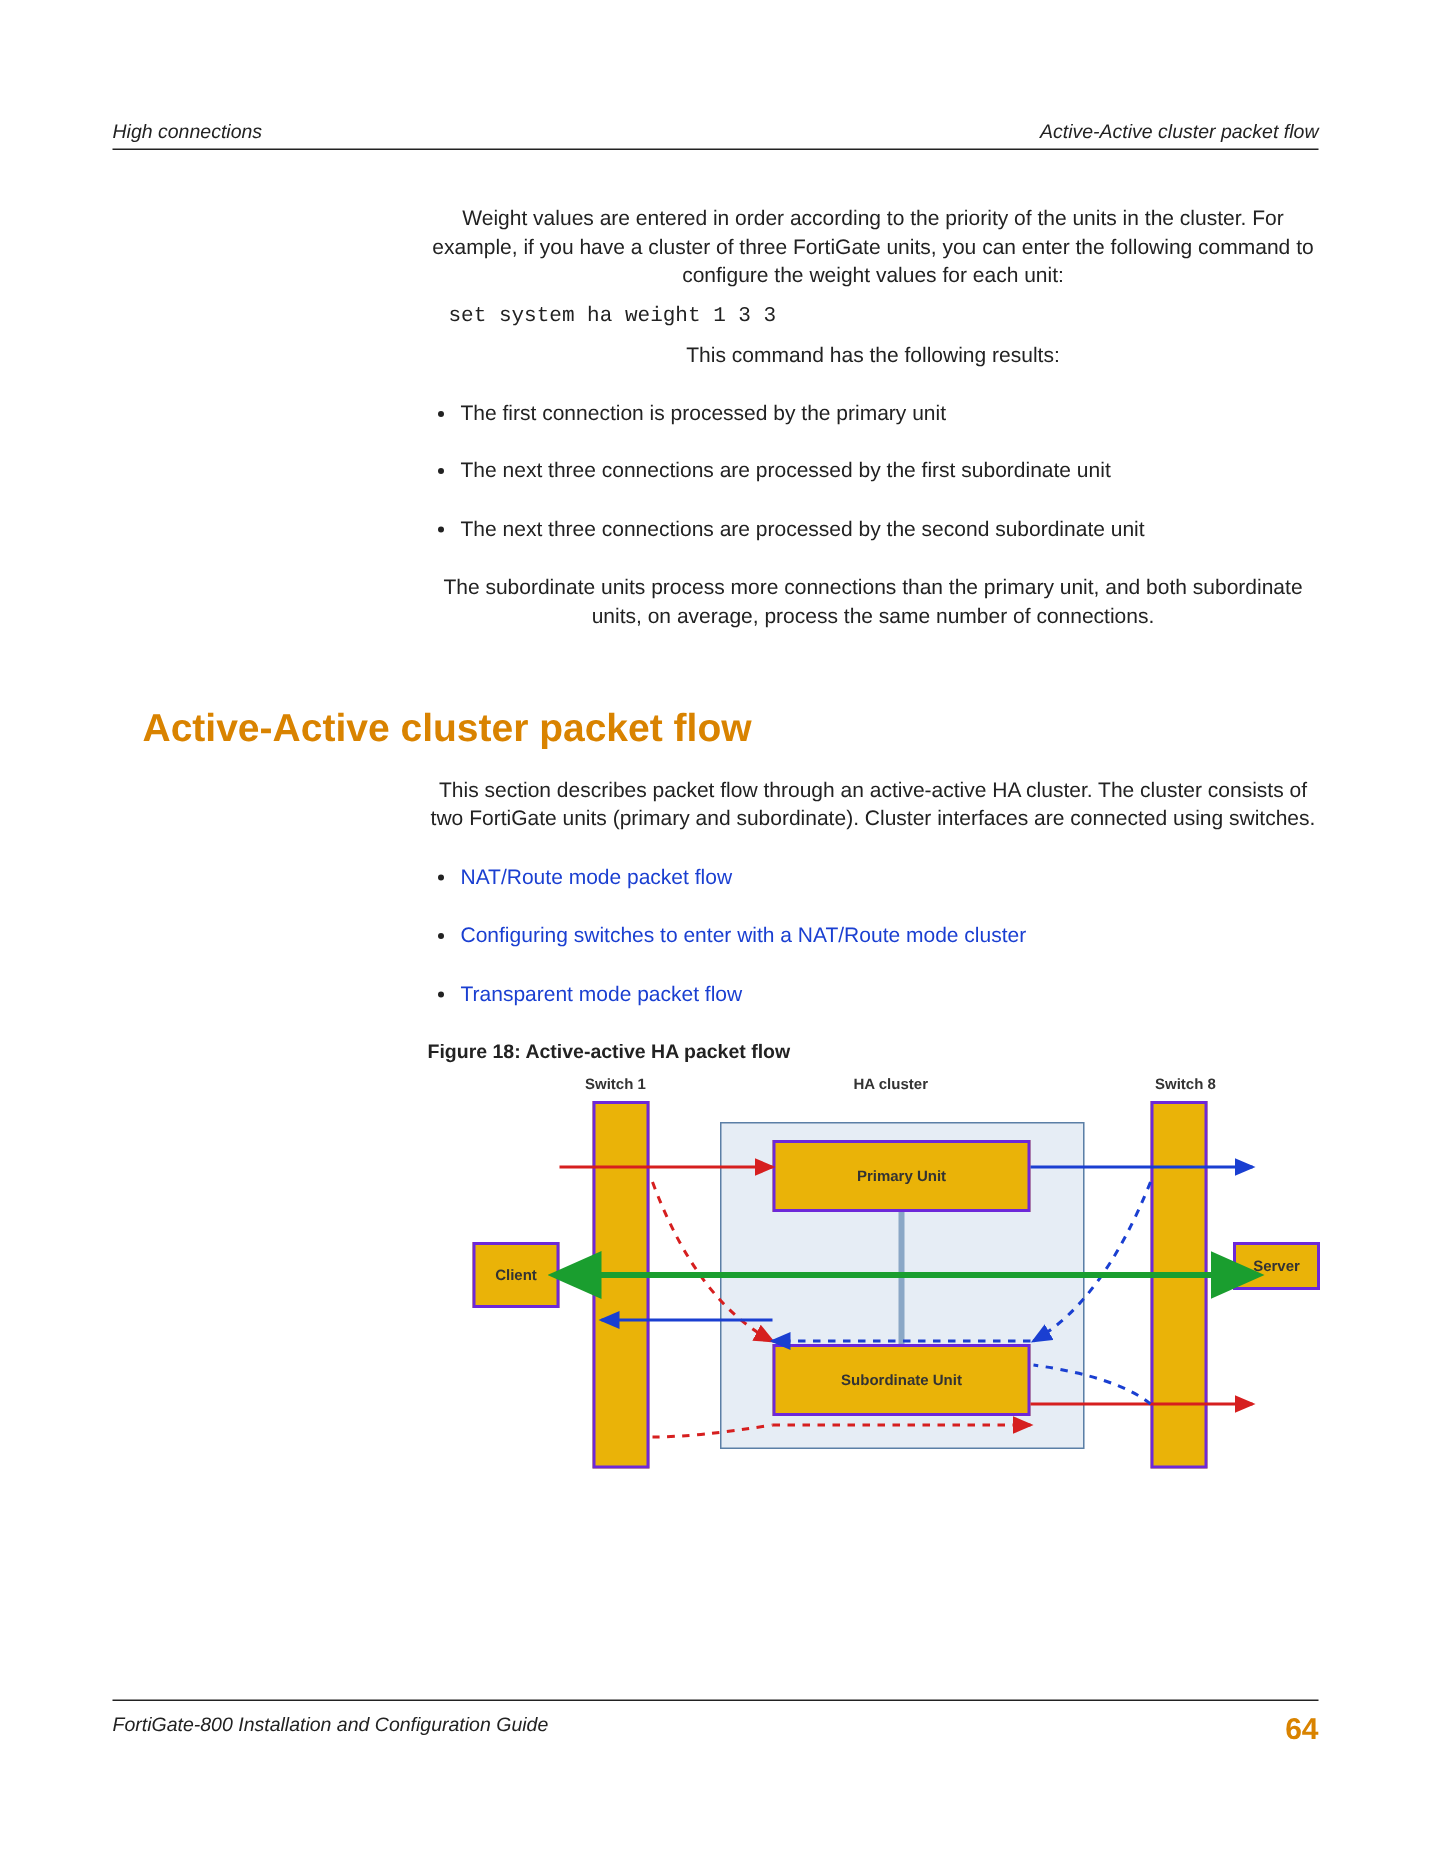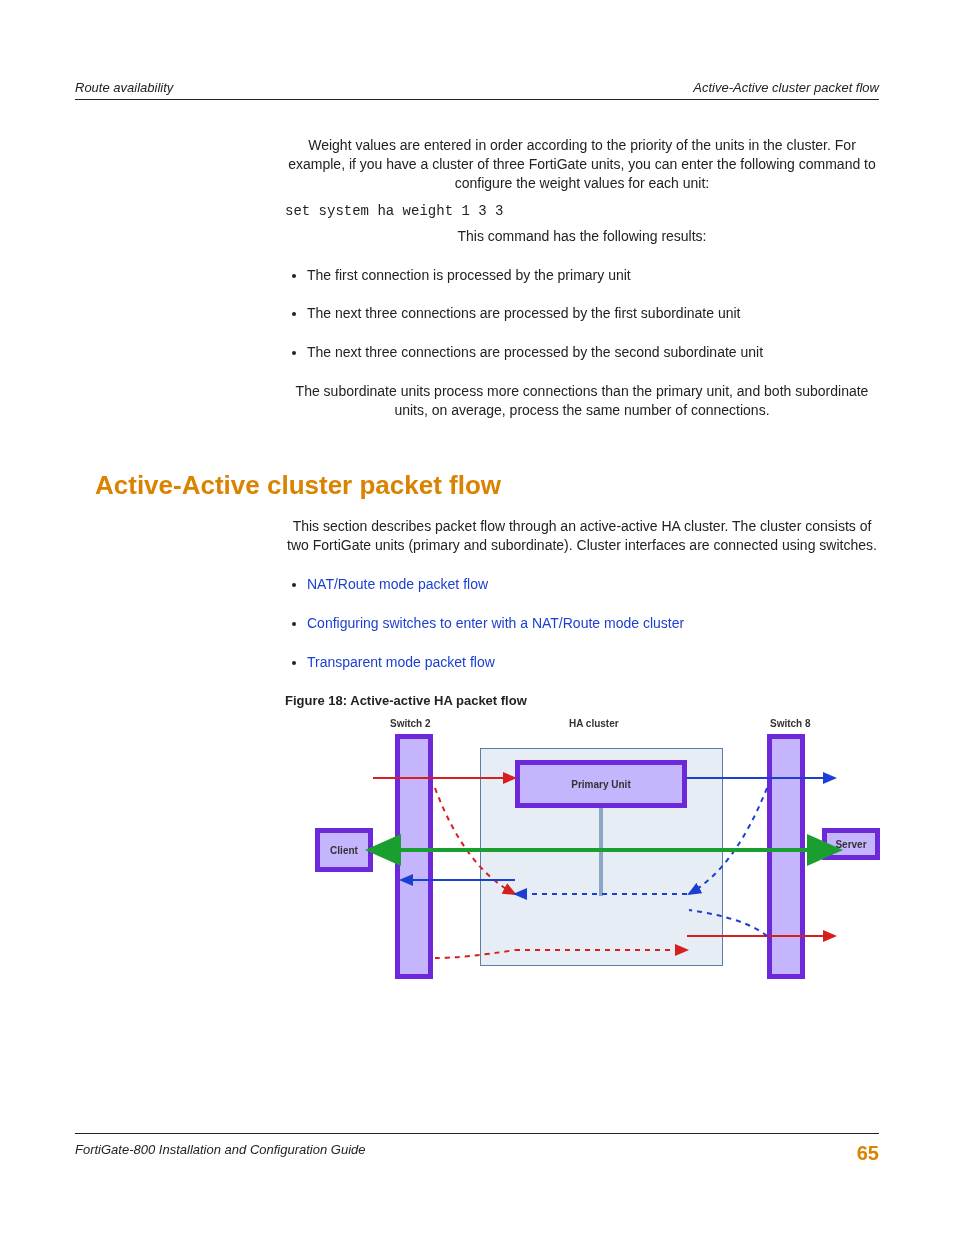"Route availability" span { text: Route availability -> High connections }
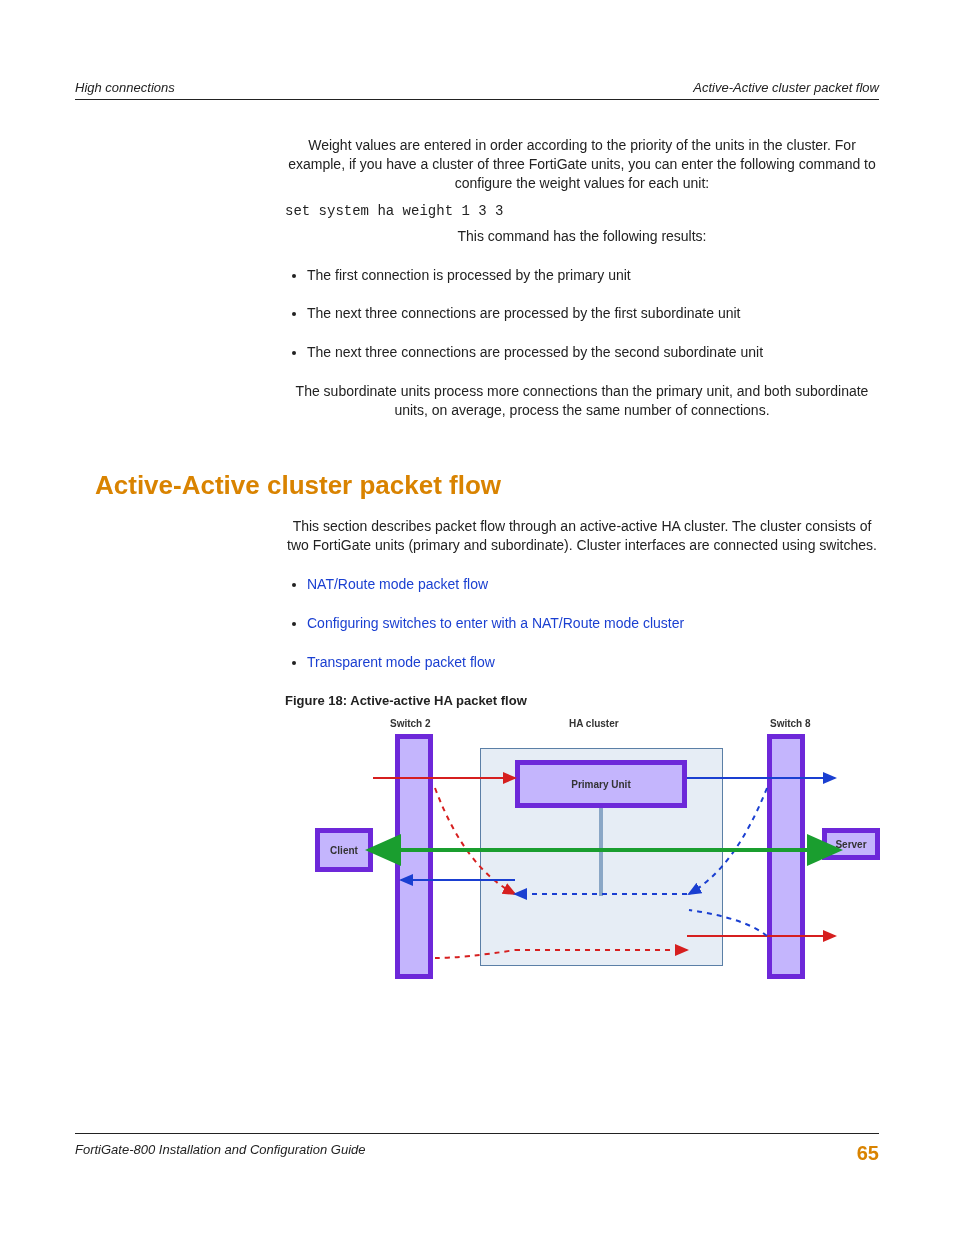"set system ha weight 1" .code { margin: 8px 0 8px 0 -> 8px 0 8px 14px }
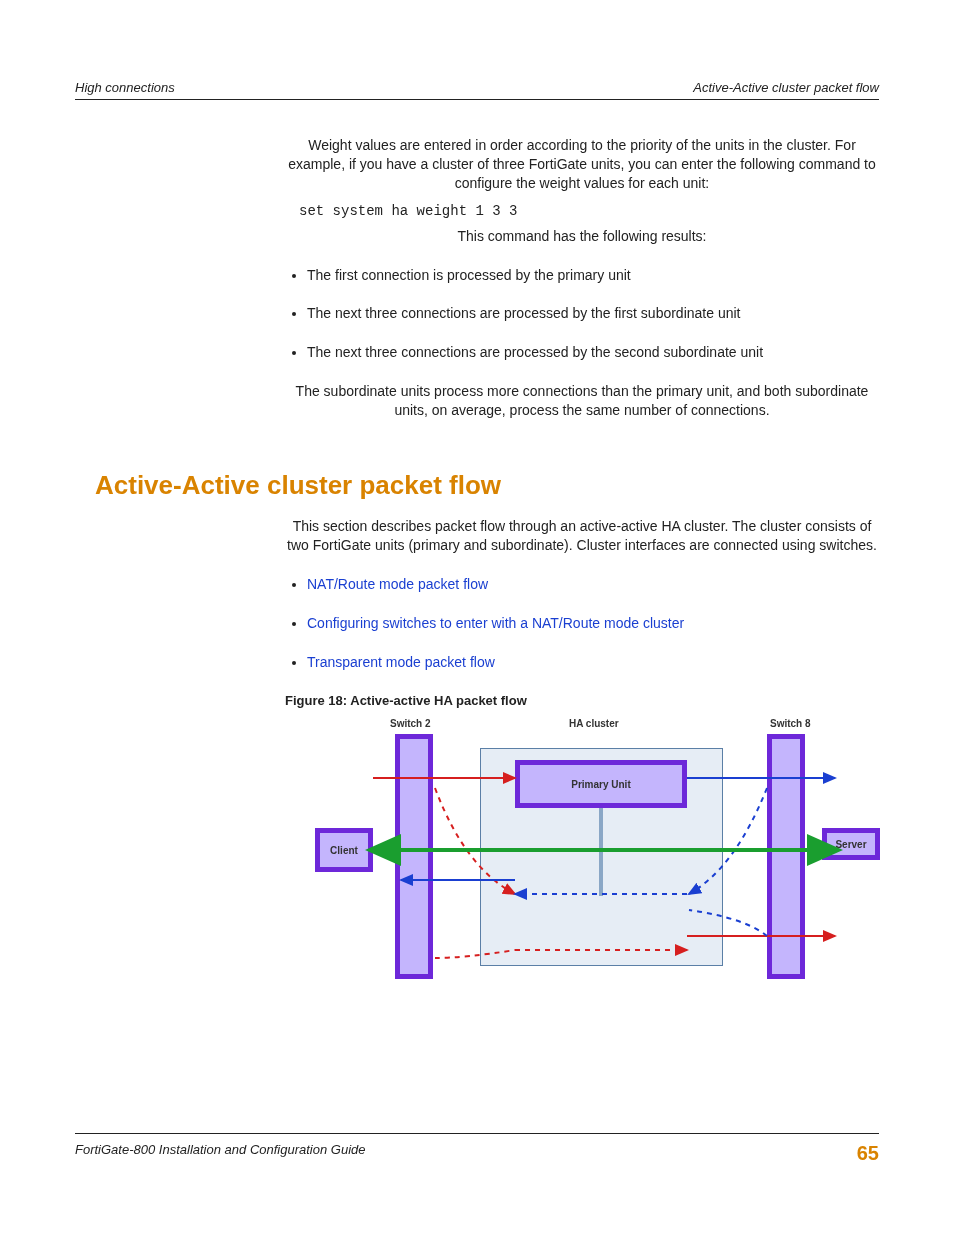"Switch 2" div.dlabel { text: 2 -> 1 }
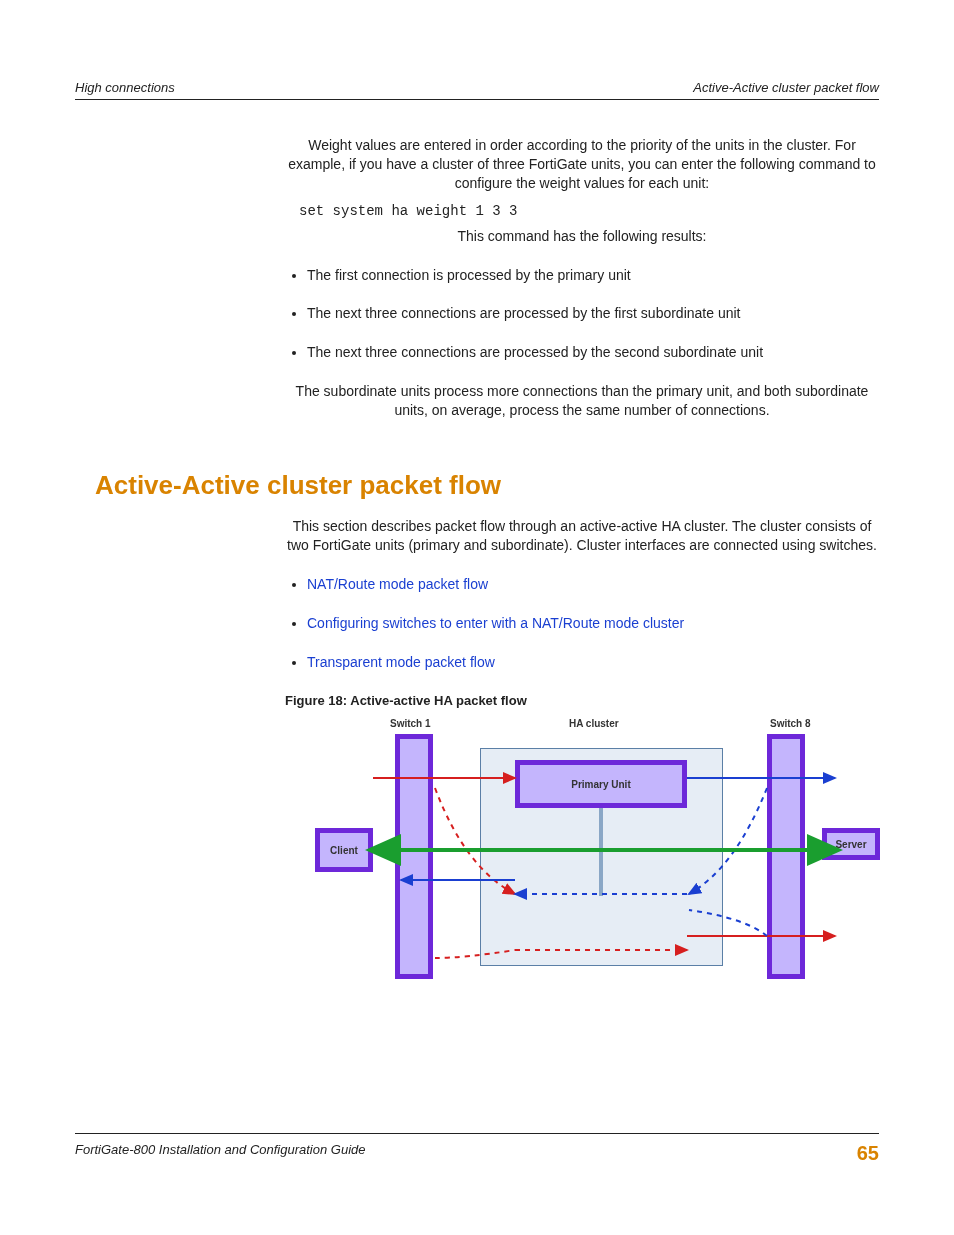"Primary Unit" .box { background: #c4b5fd -> #eab308; border: 5px solid #6d28d9 -> 2px solid #6d28d9 }
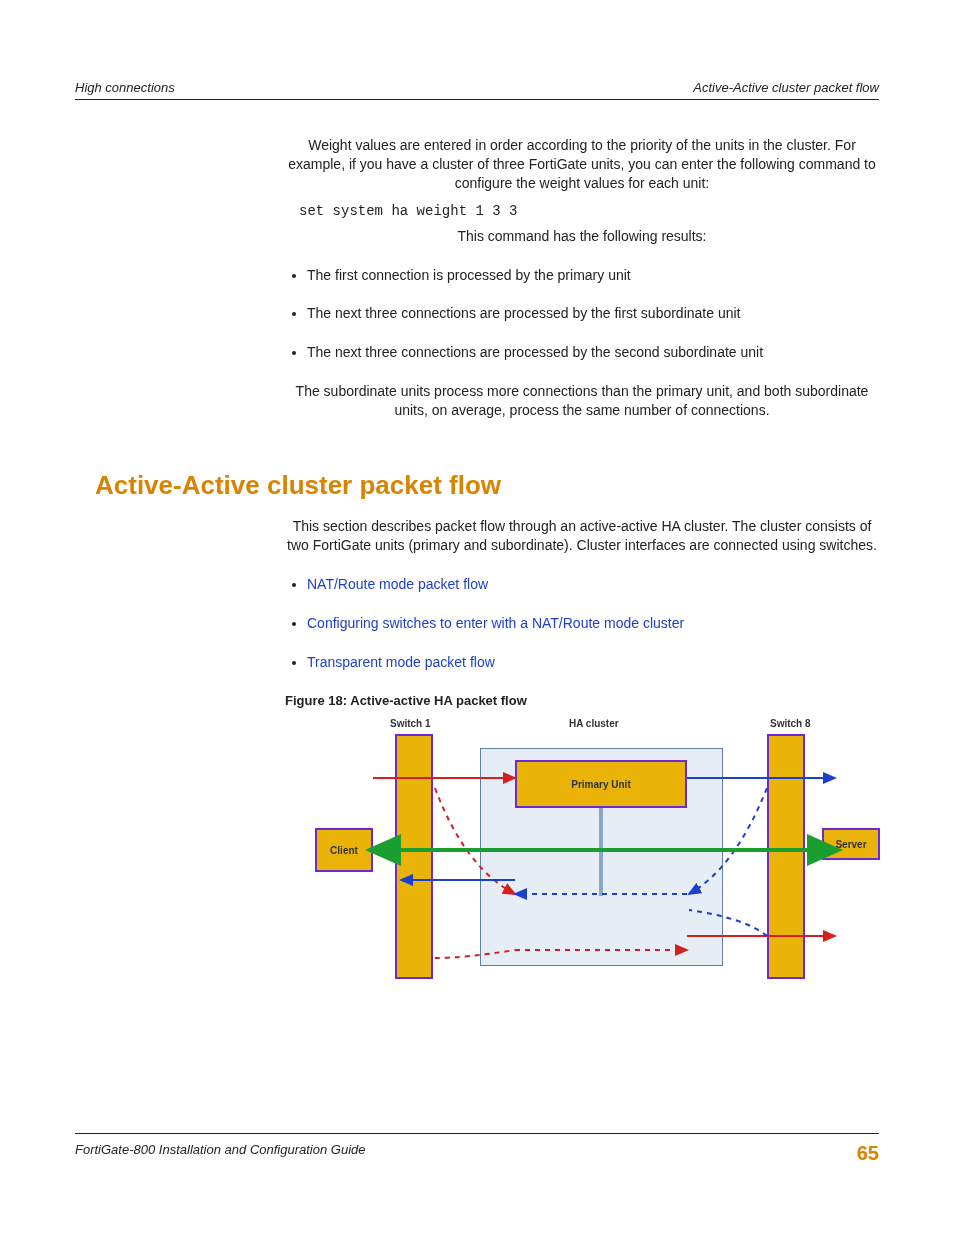"Subordinate Unit" div.box { html: none -> <div> <span>Subordinate Unit</span> </div> }
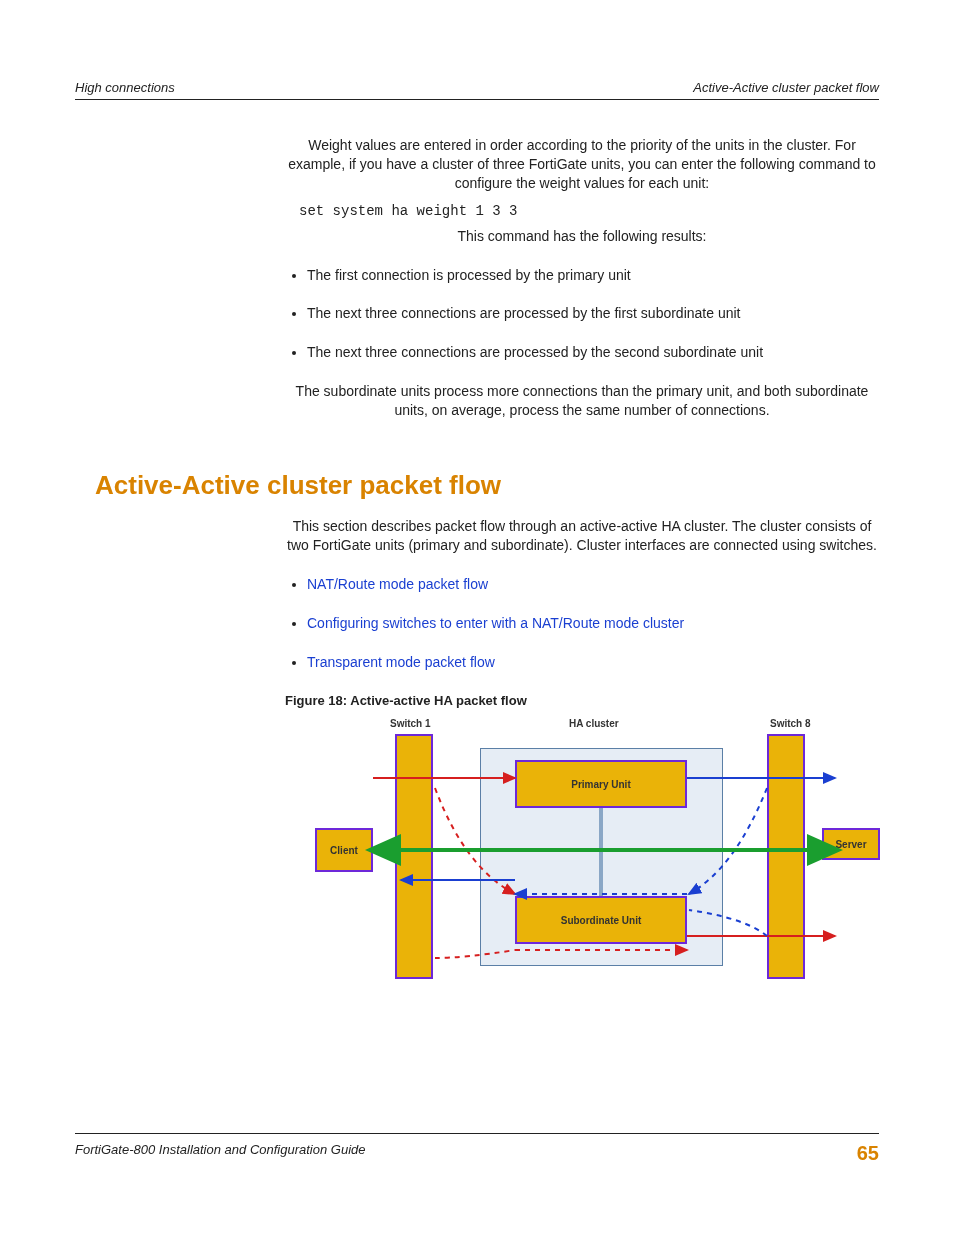"65" span.footer-right { text: 65 -> 64 }
